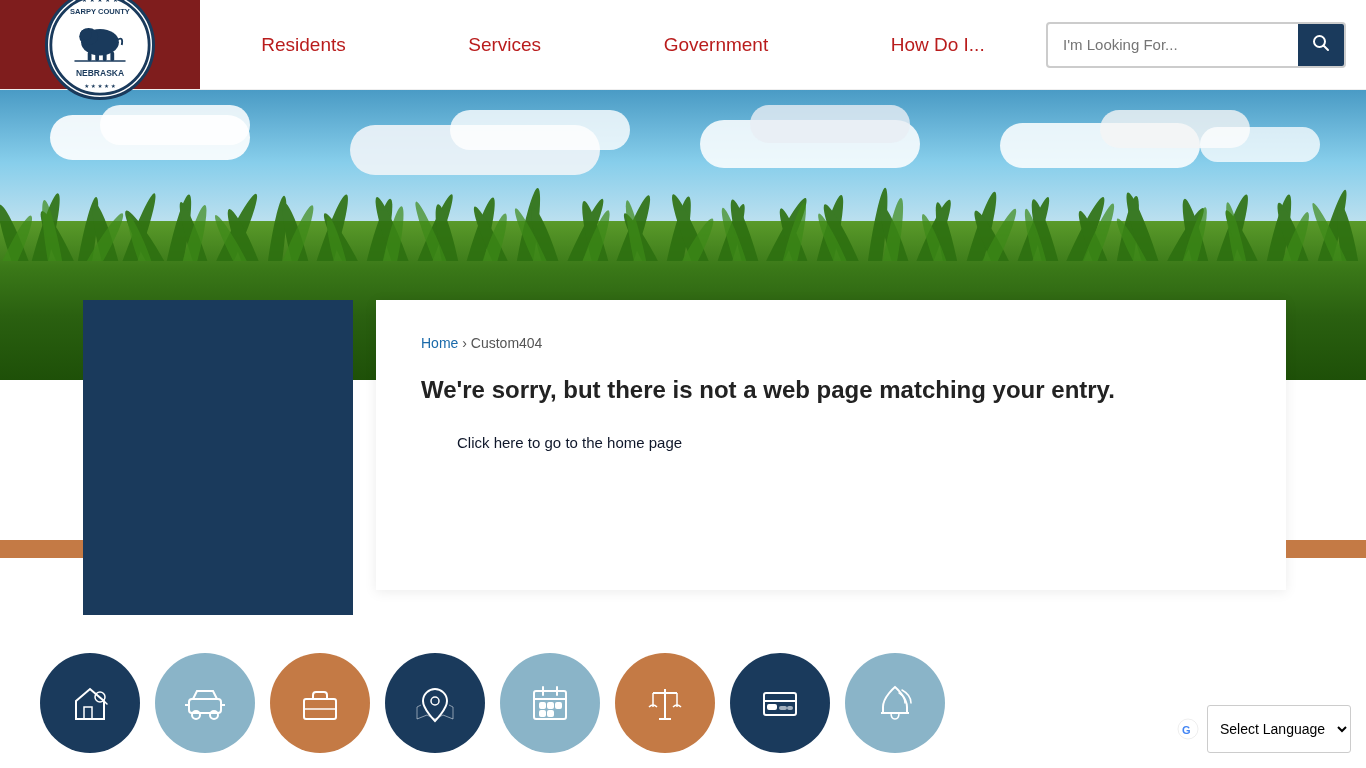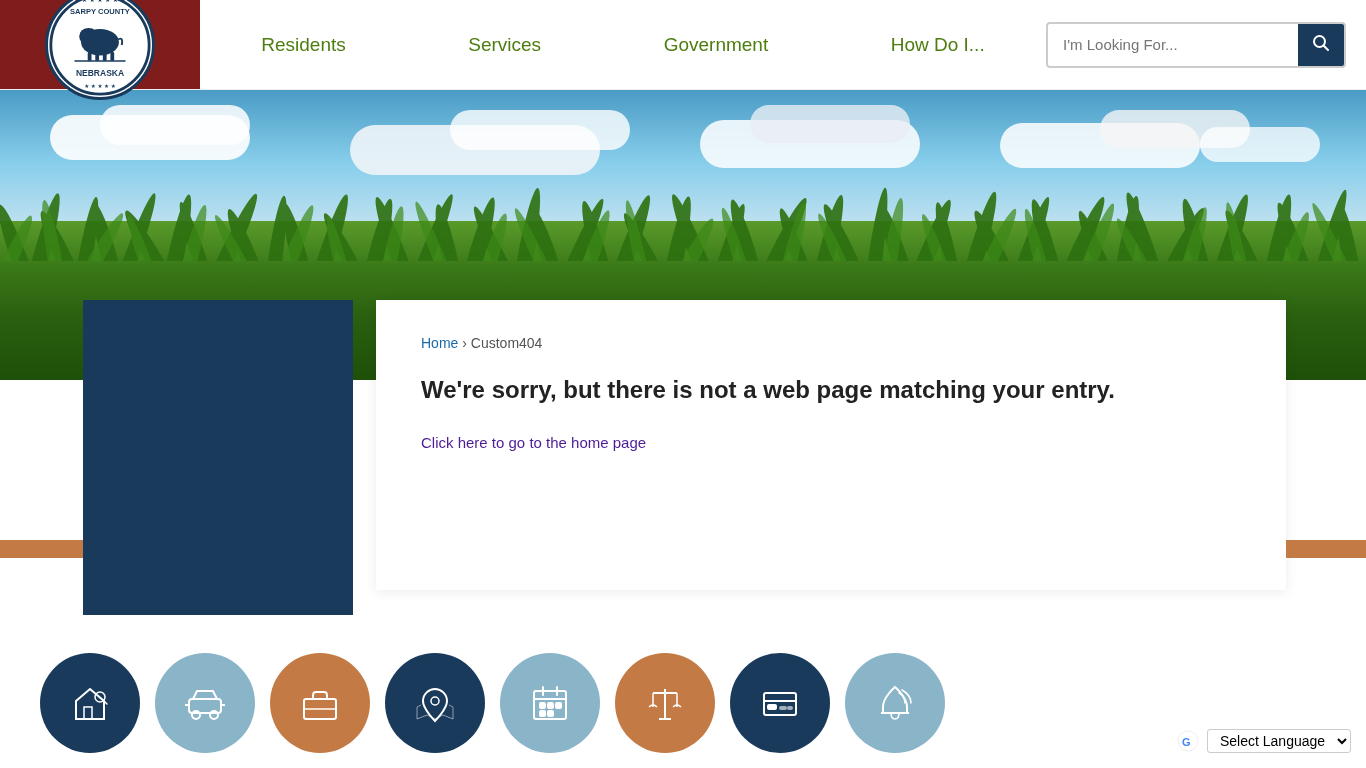"Residents" .nav-item { color: #4d7c0f -> #b91c1c }
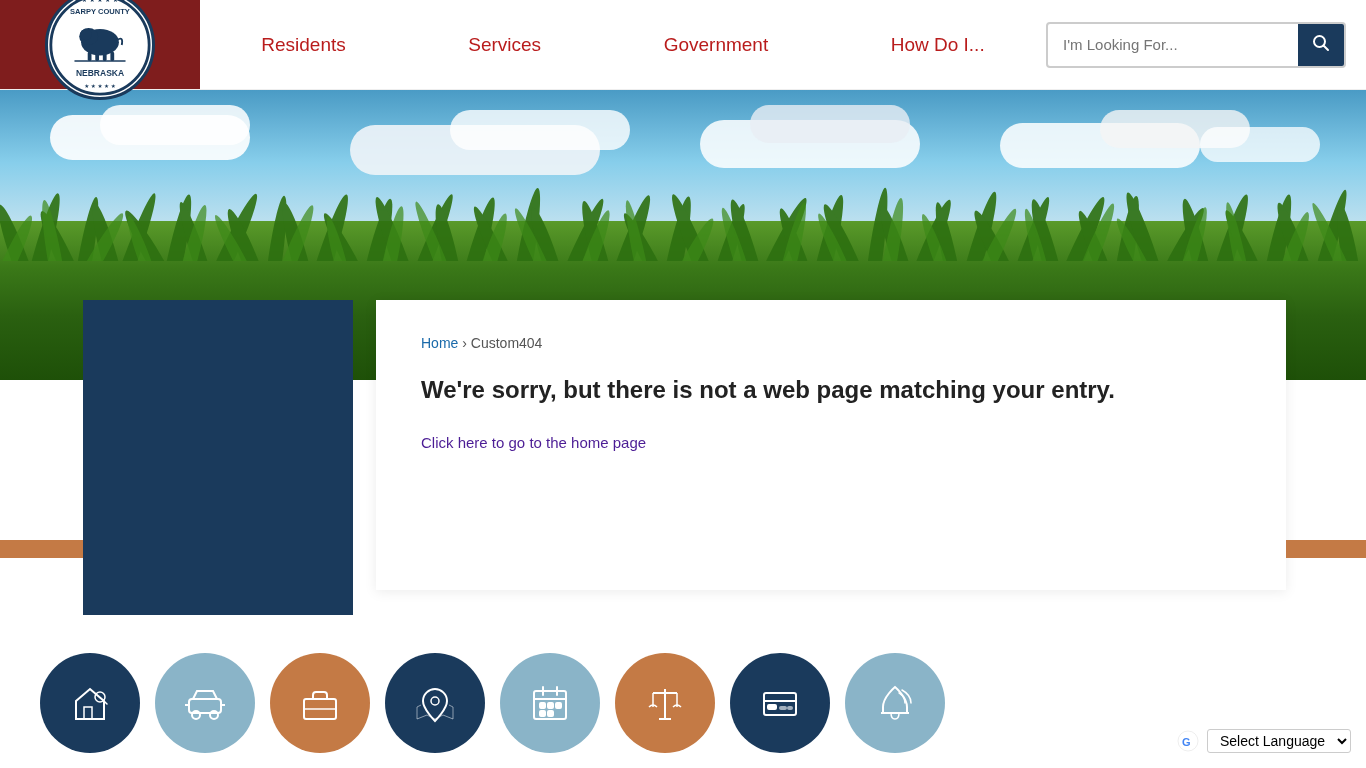"Click here to go to" .error-link a { color: #4c1d95 -> #0f172a; margin-left: none -> 36px }
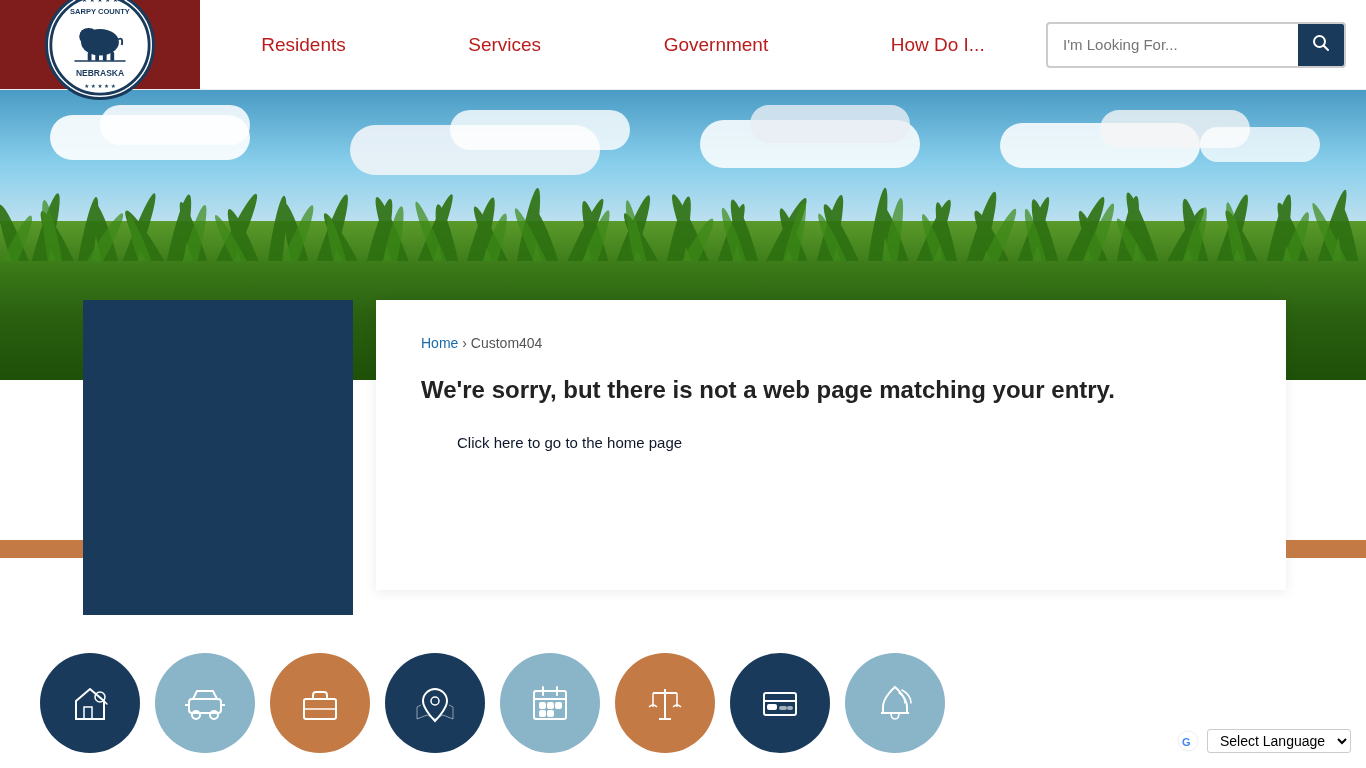"Select Language" .translate-select { padding: 2px 8px -> 14px 8px }
